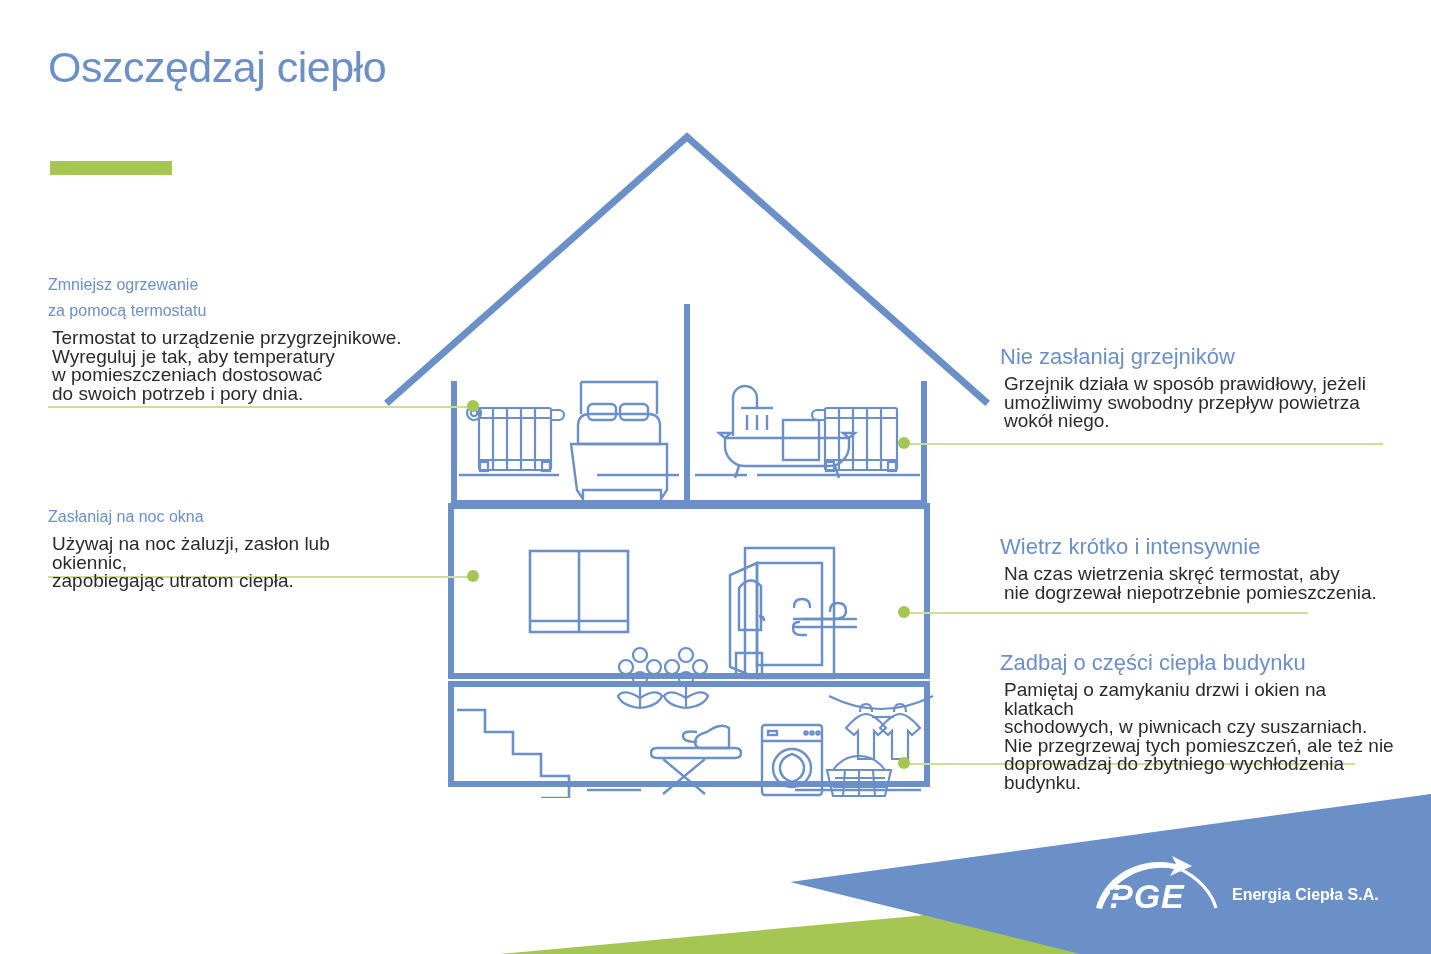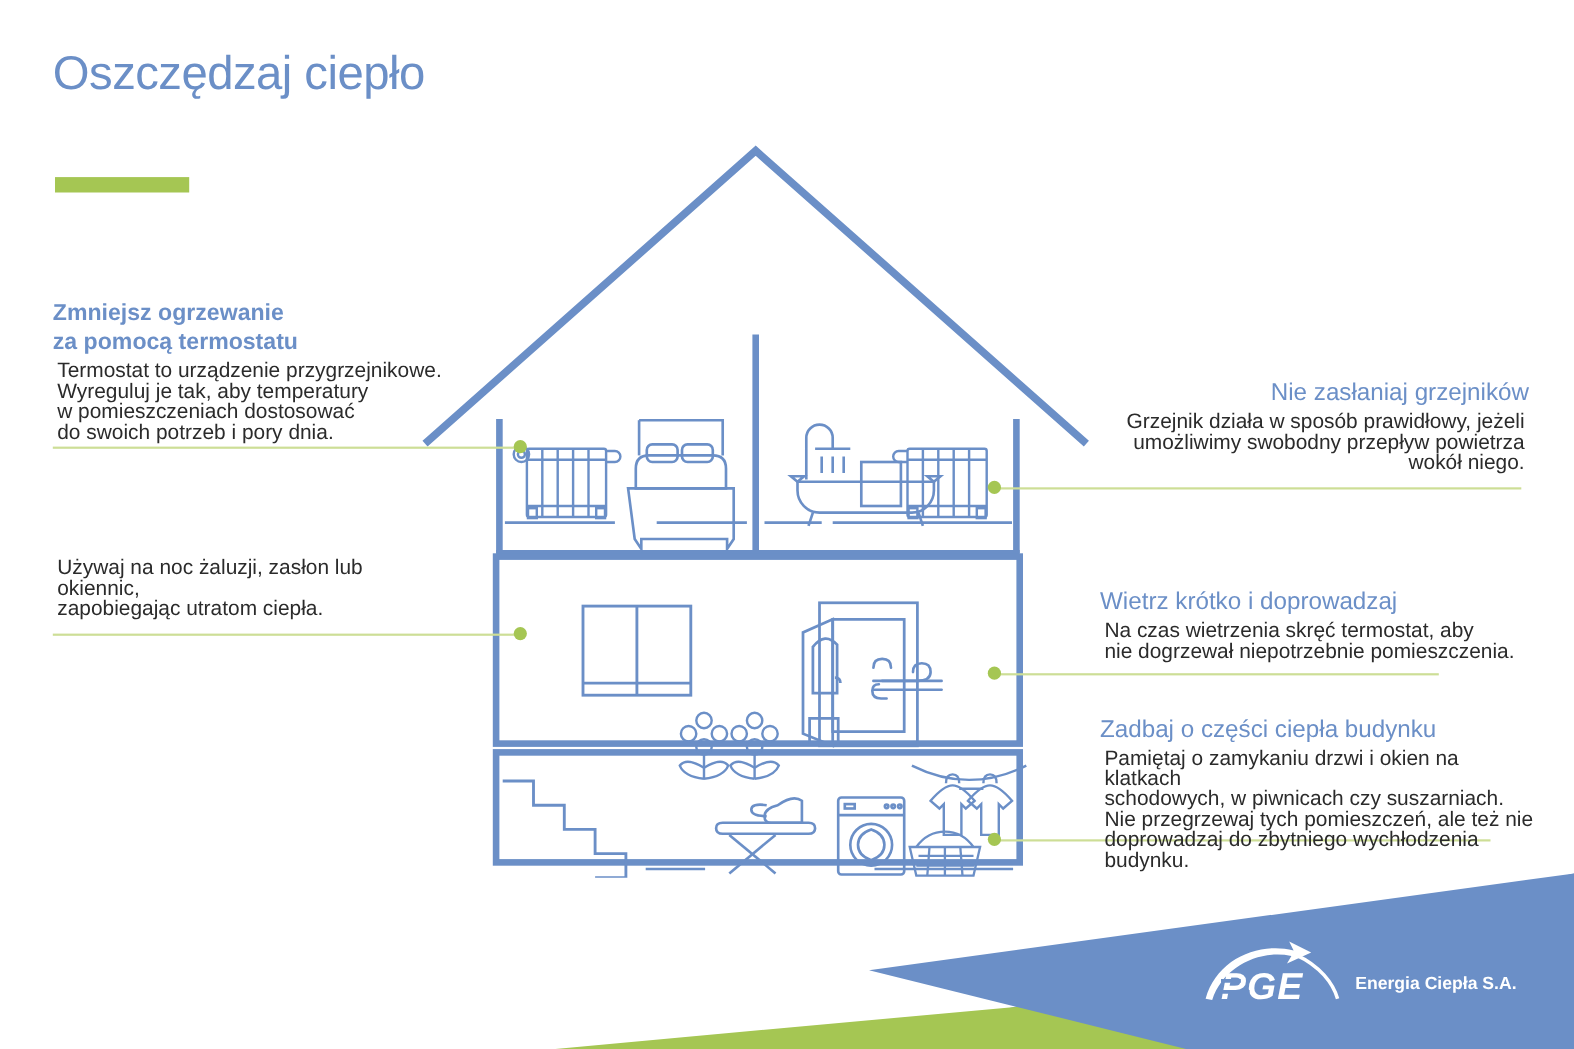"Zmniejsz ogrzewanie" .callout .c-title { font-size: 21px -> 16px; font-weight: 700 -> 400 }
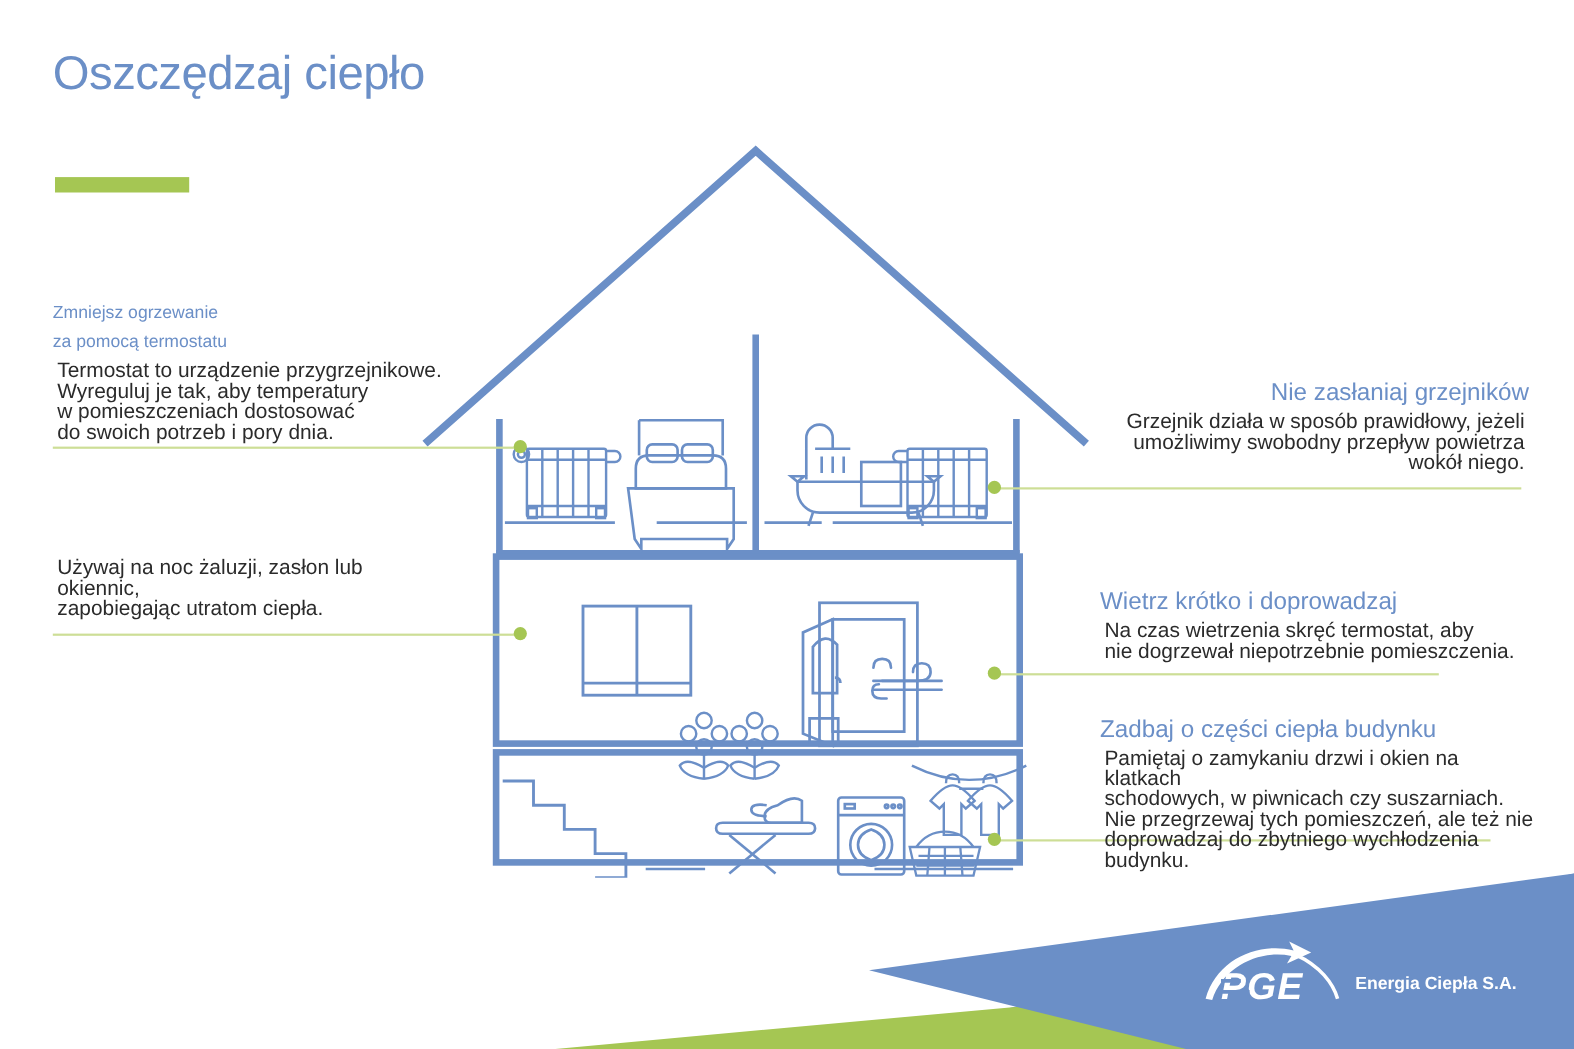"Nie zasłaniaj grzejników" div.callout { text-align: right -> none }
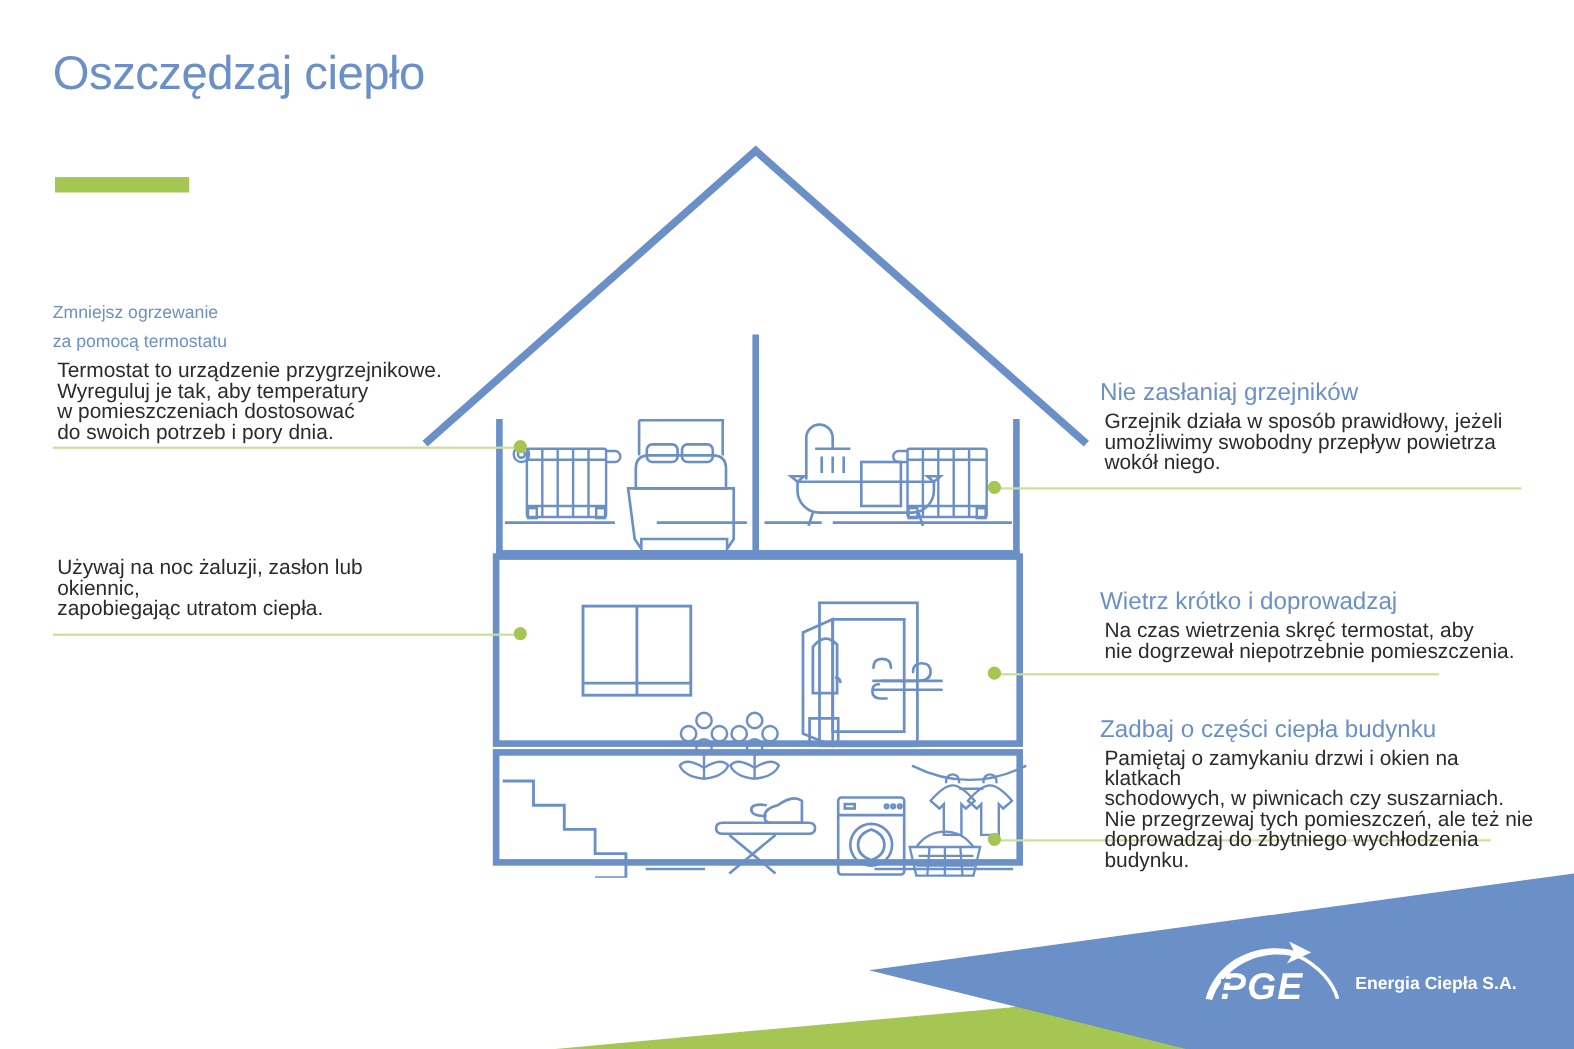"Zasłaniaj na noc okna" div.c-title { html: none -> <div>Zasłaniaj na noc okna</div> }
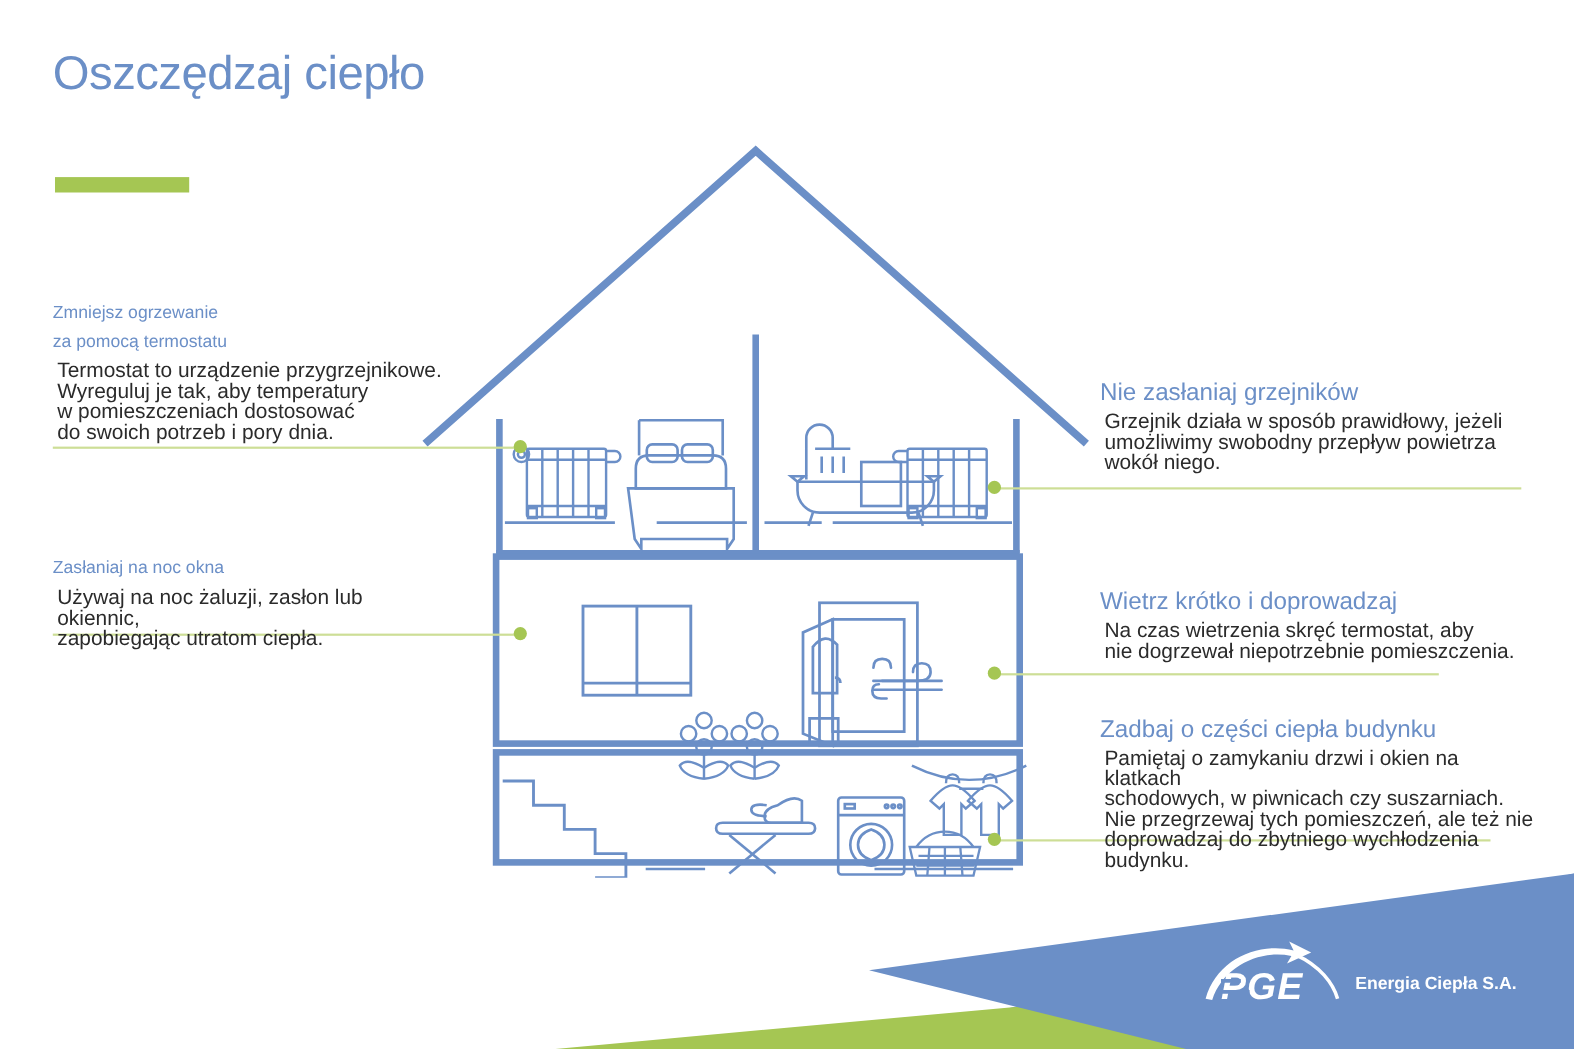"Wietrz krótko i doprowadzaj" div.c-title { text: doprowadzaj -> intensywnie }
